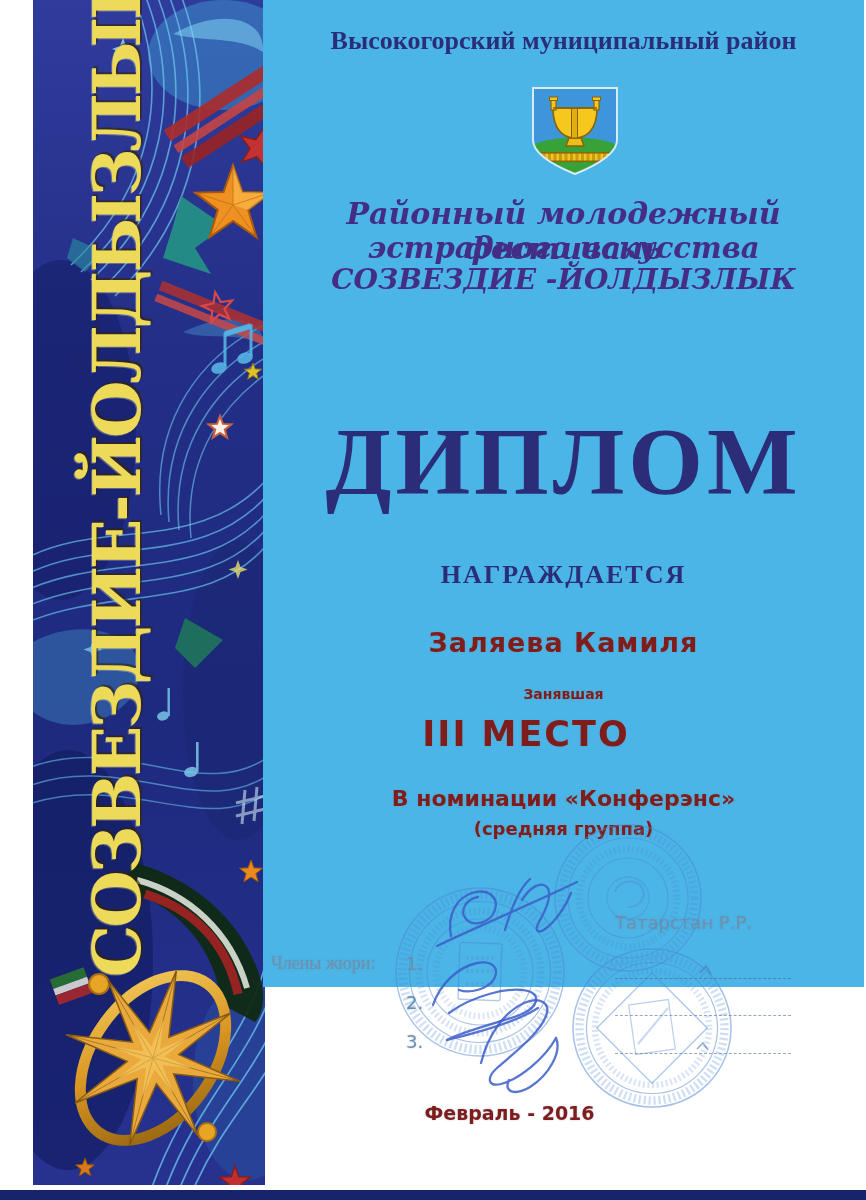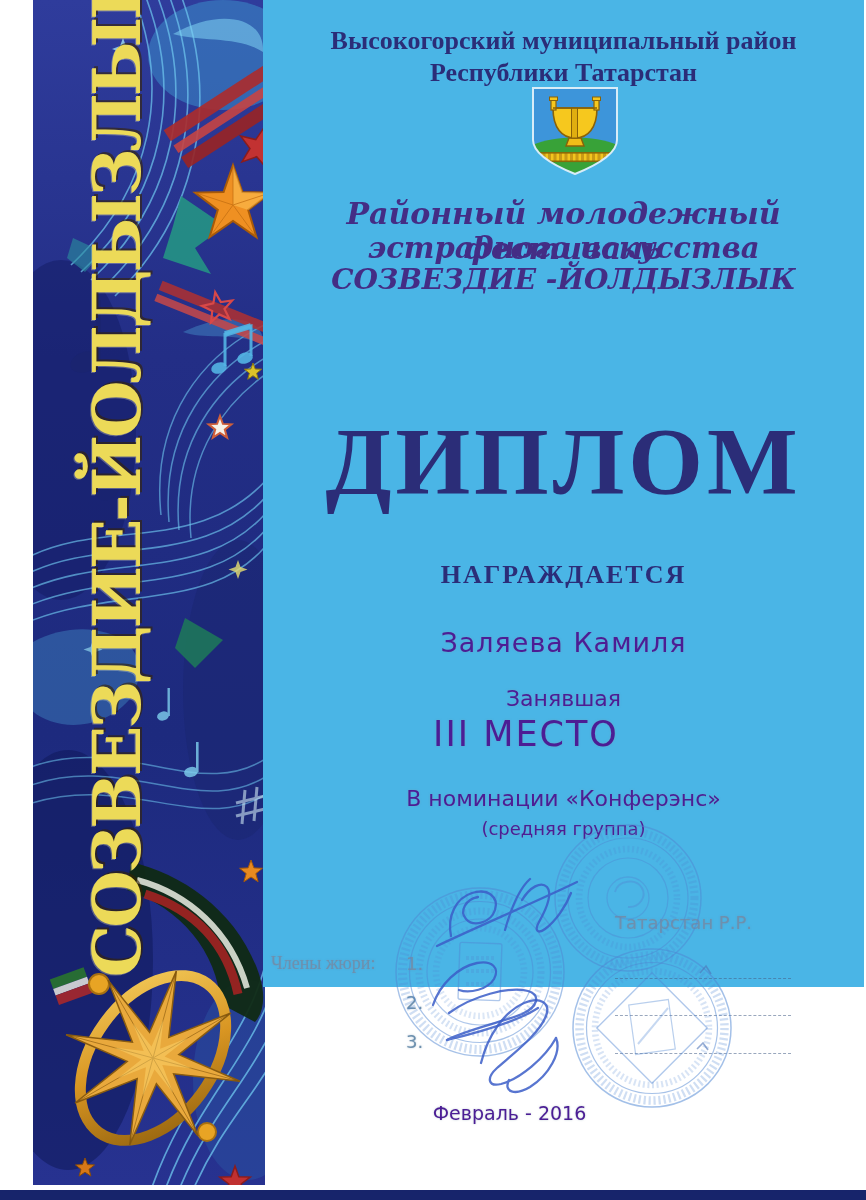"Республики Татарстан" div.center { html: <div>Республики Татарстан</div> -> none }
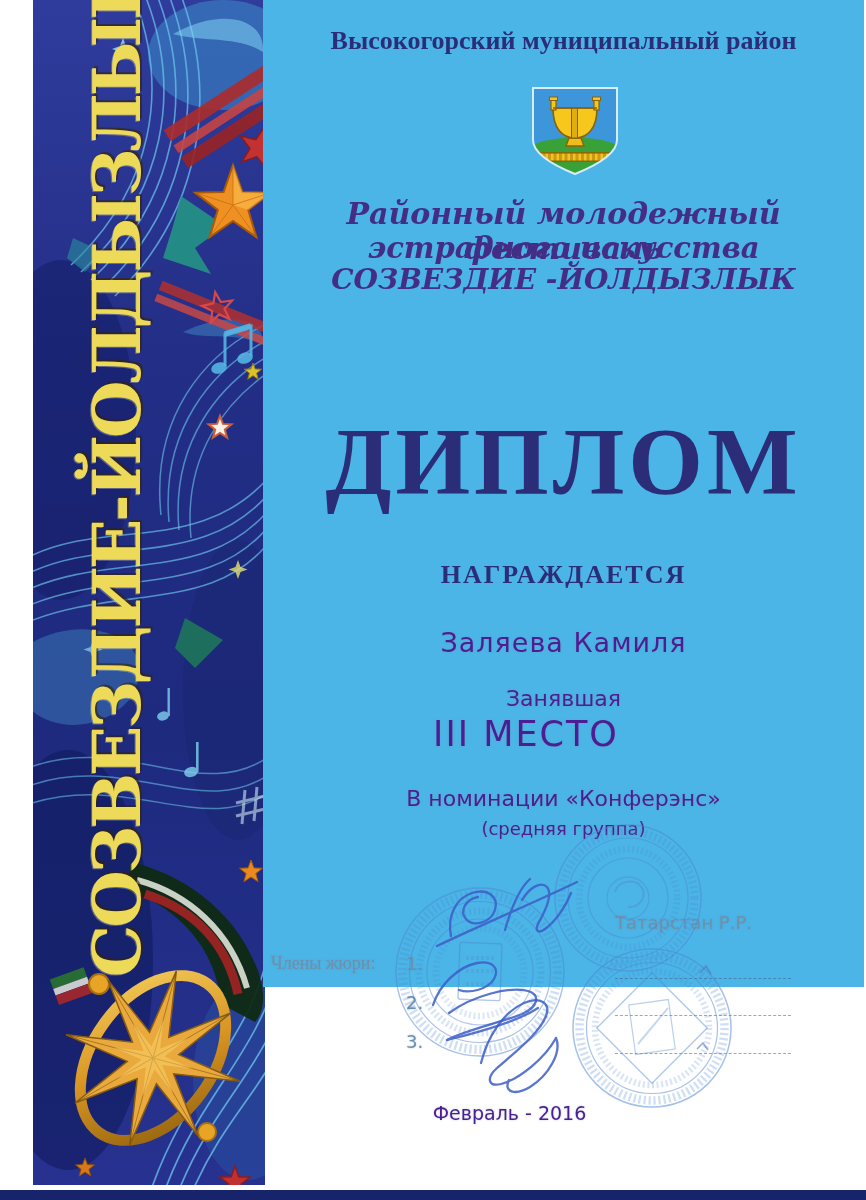"Заляева Камиля" .faded { color: #4c1d95 -> #7f1d1d; font-weight: none -> bold }
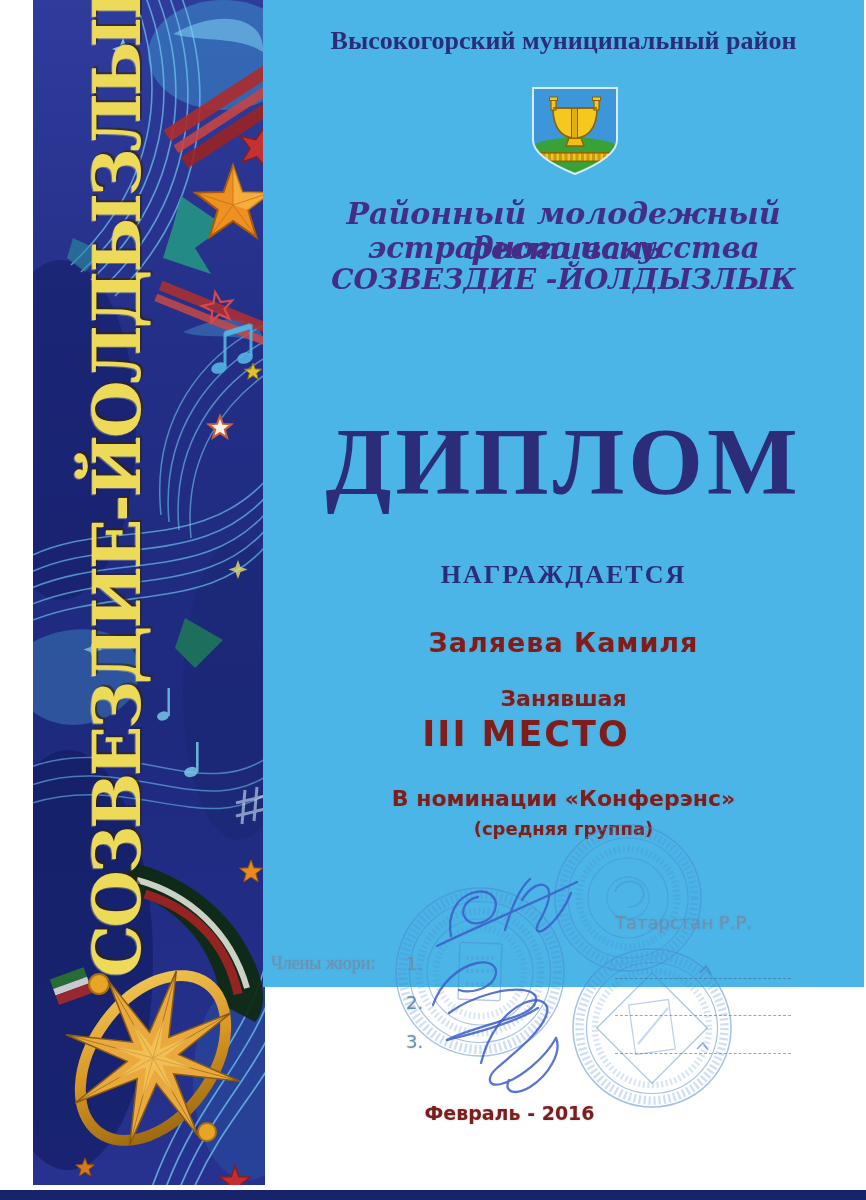"Занявшая" .ach { font-size: 22px -> 14px }
